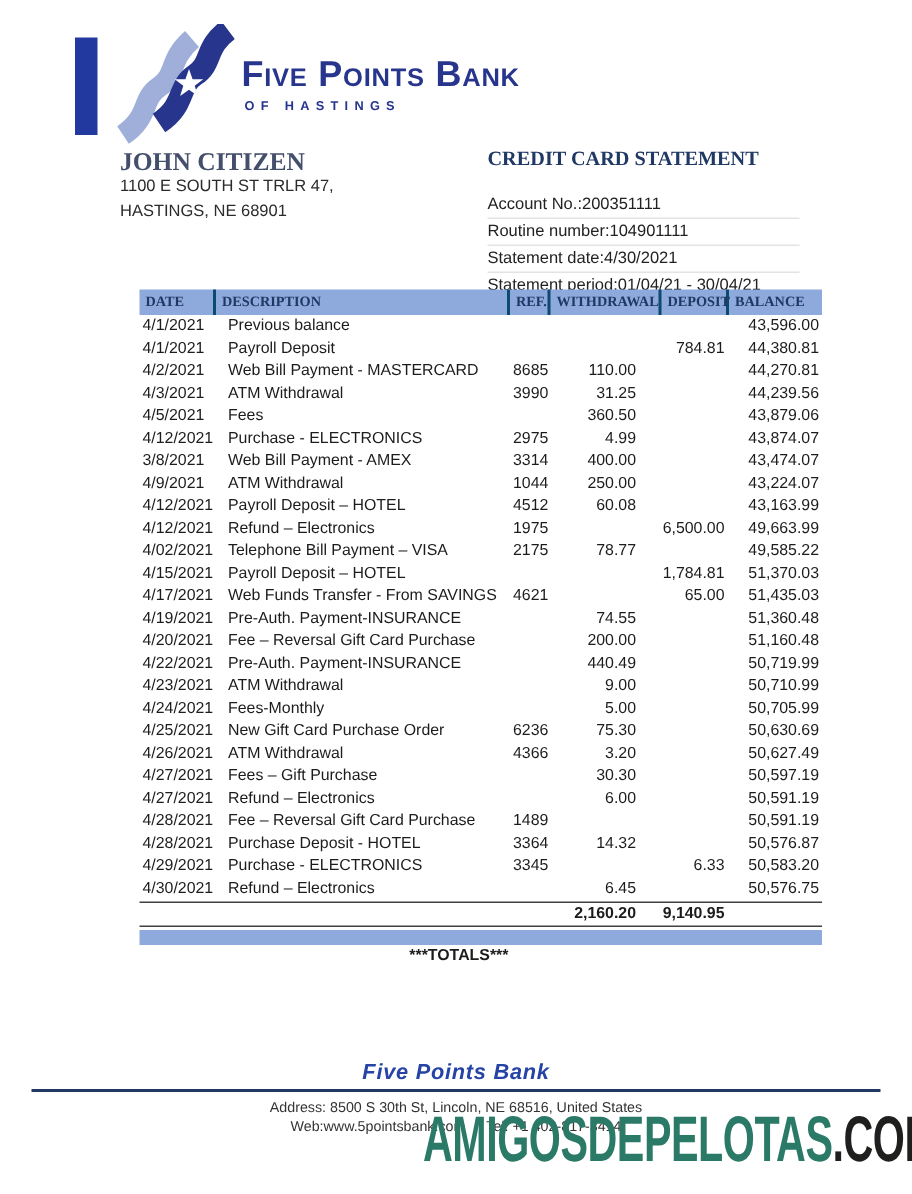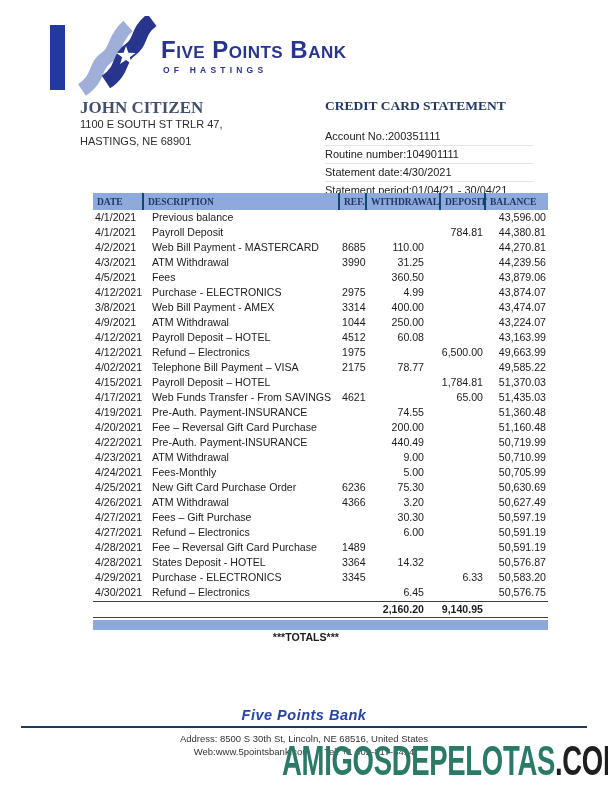"States Deposit - HOTEL" td.c1 { text: States -> Purchase }
